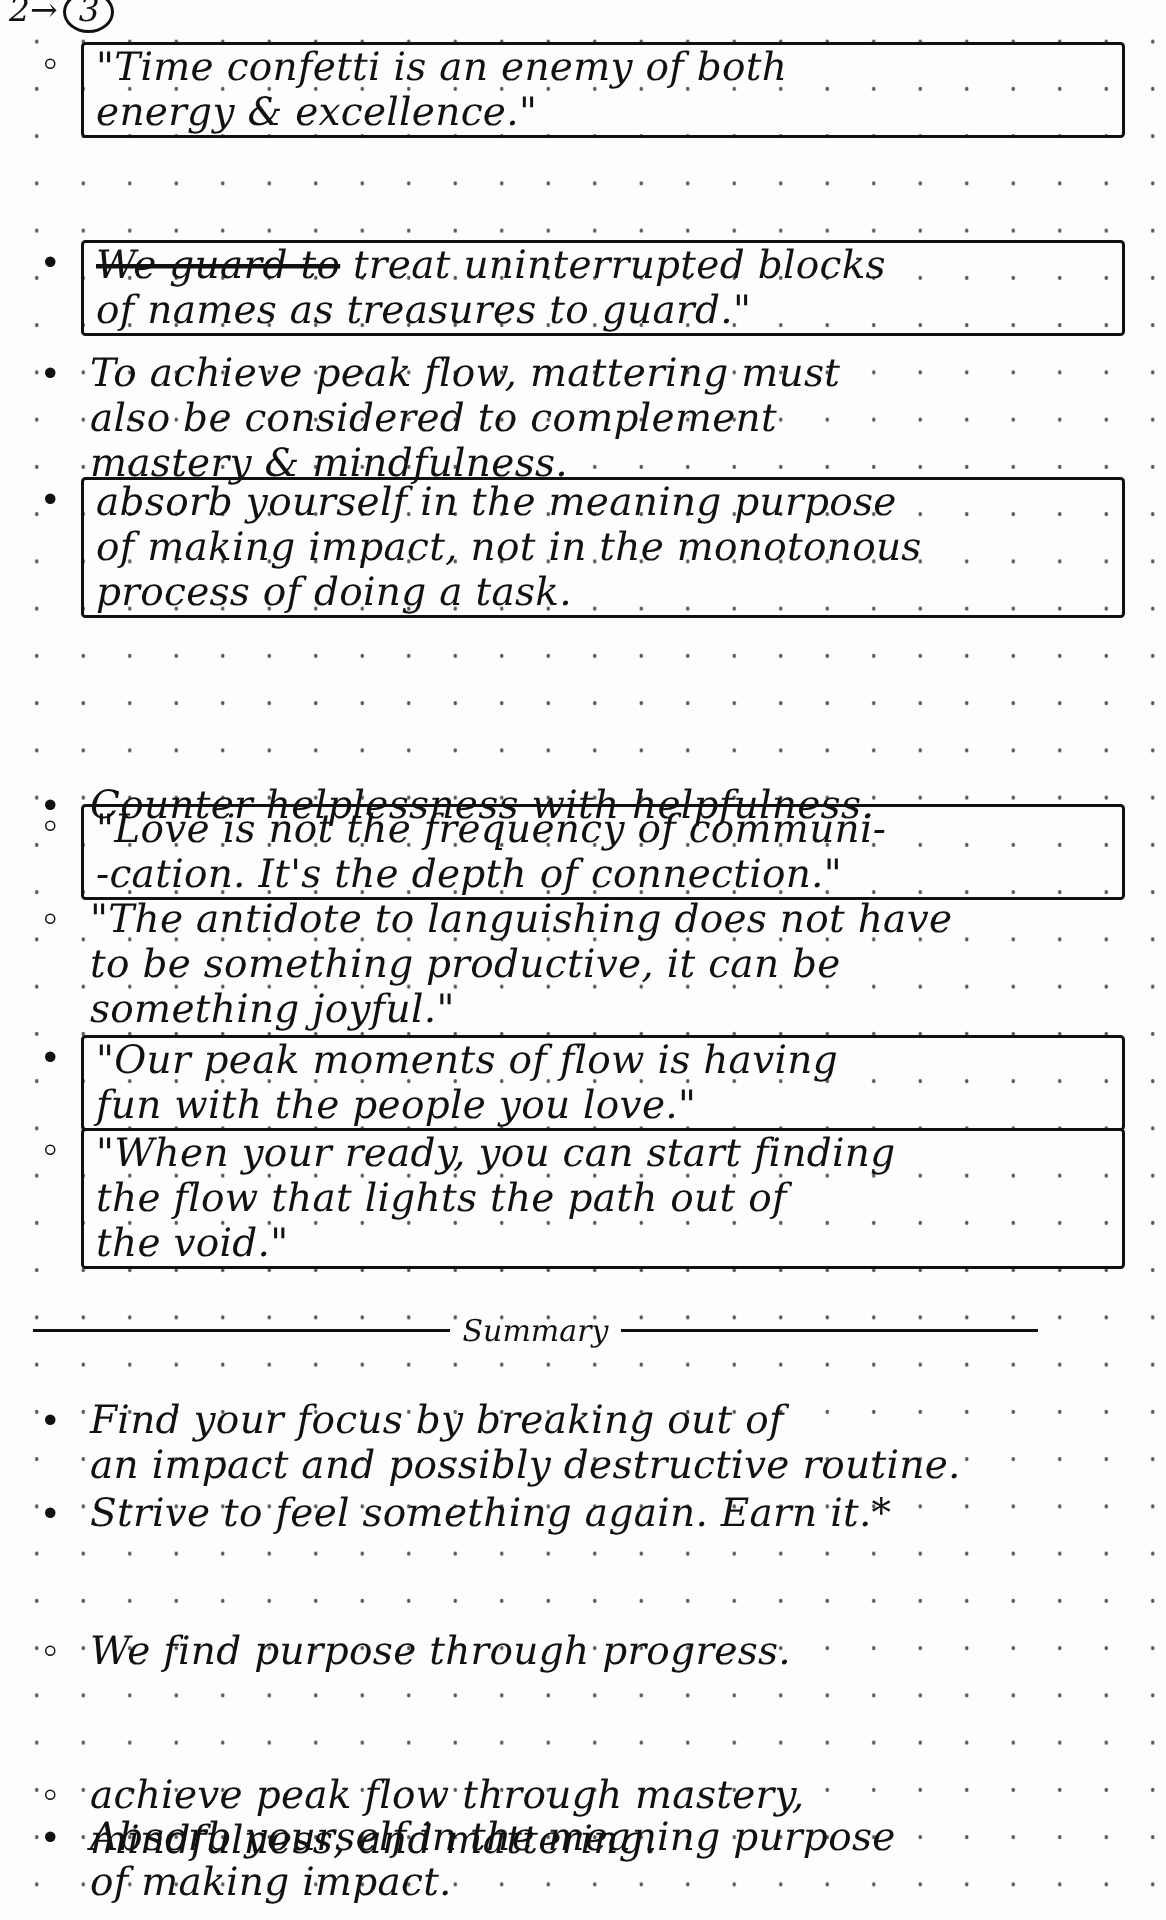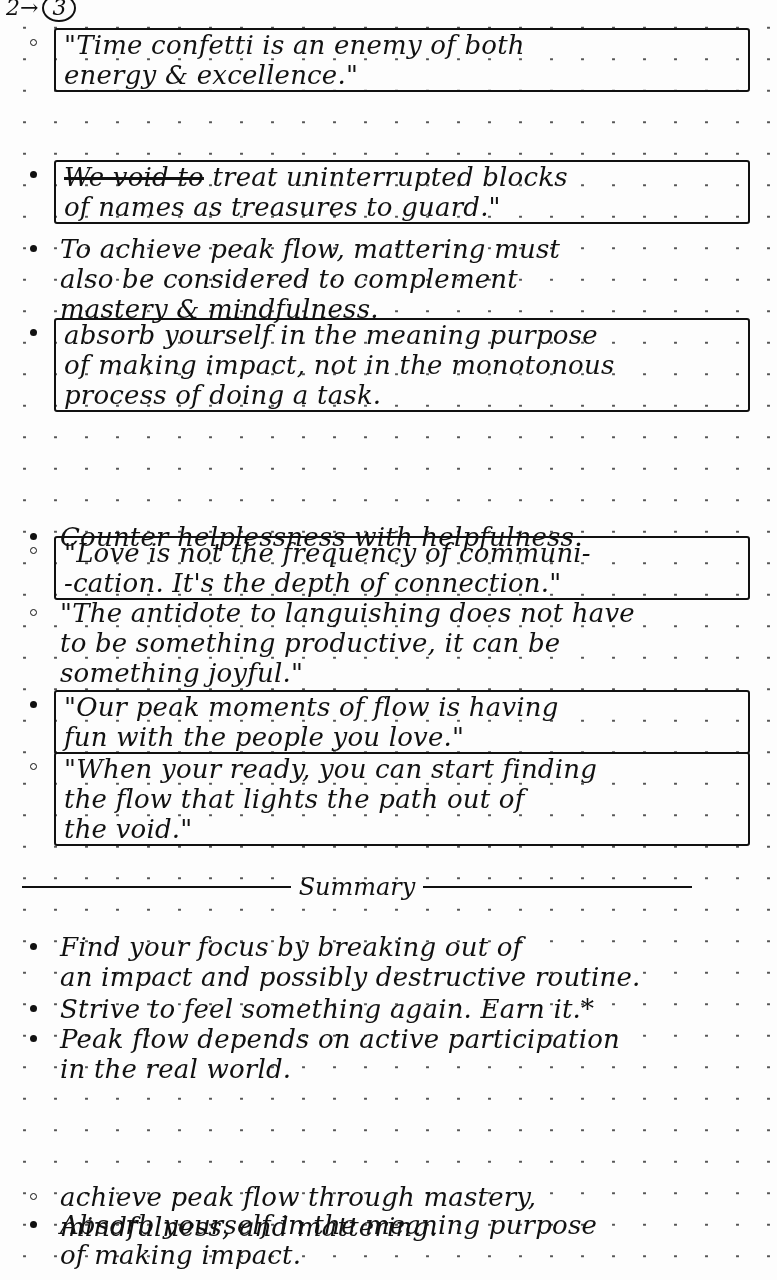"We void to" span.strike { text: void -> guard }
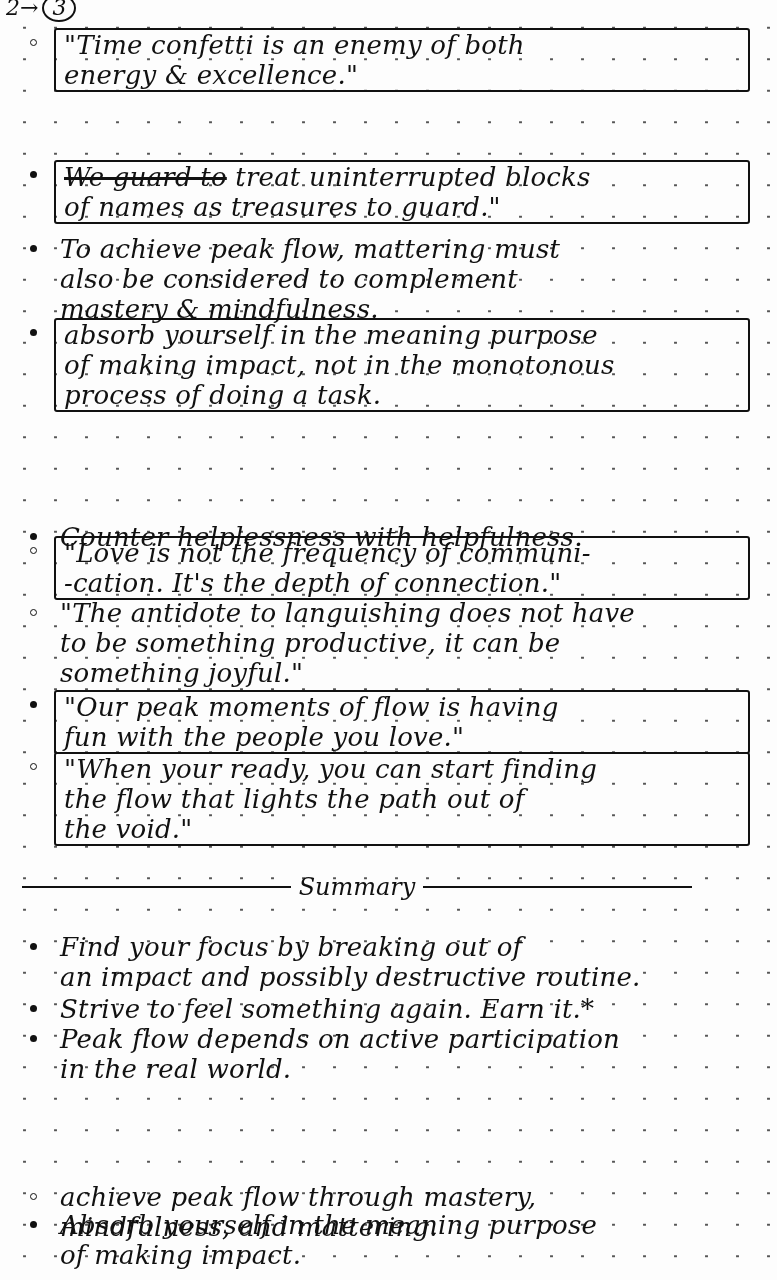"Summary" .summary-header .title { font-size: 24px -> 20px }
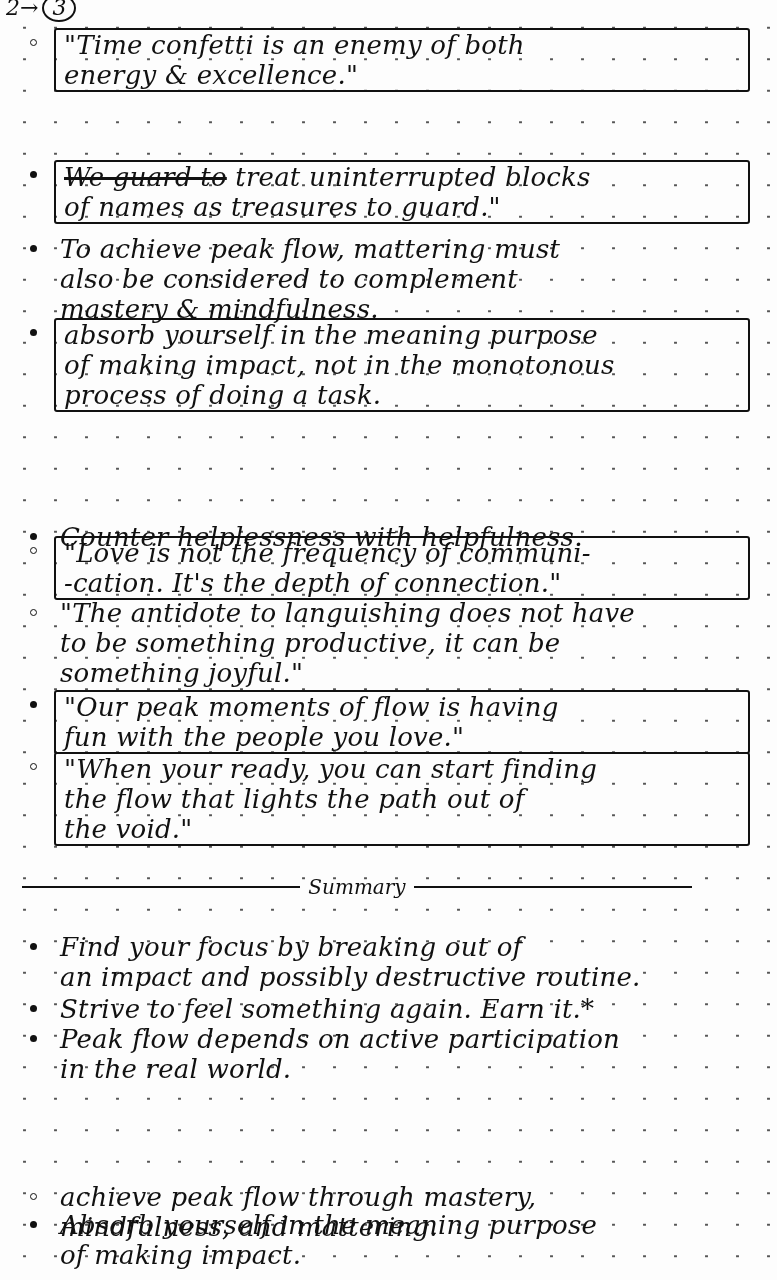"Peak flow depends on active" div.note { html: <div> <span></span> <span>Peak flow depends on active participation in the real world.</span> </div> -> none }
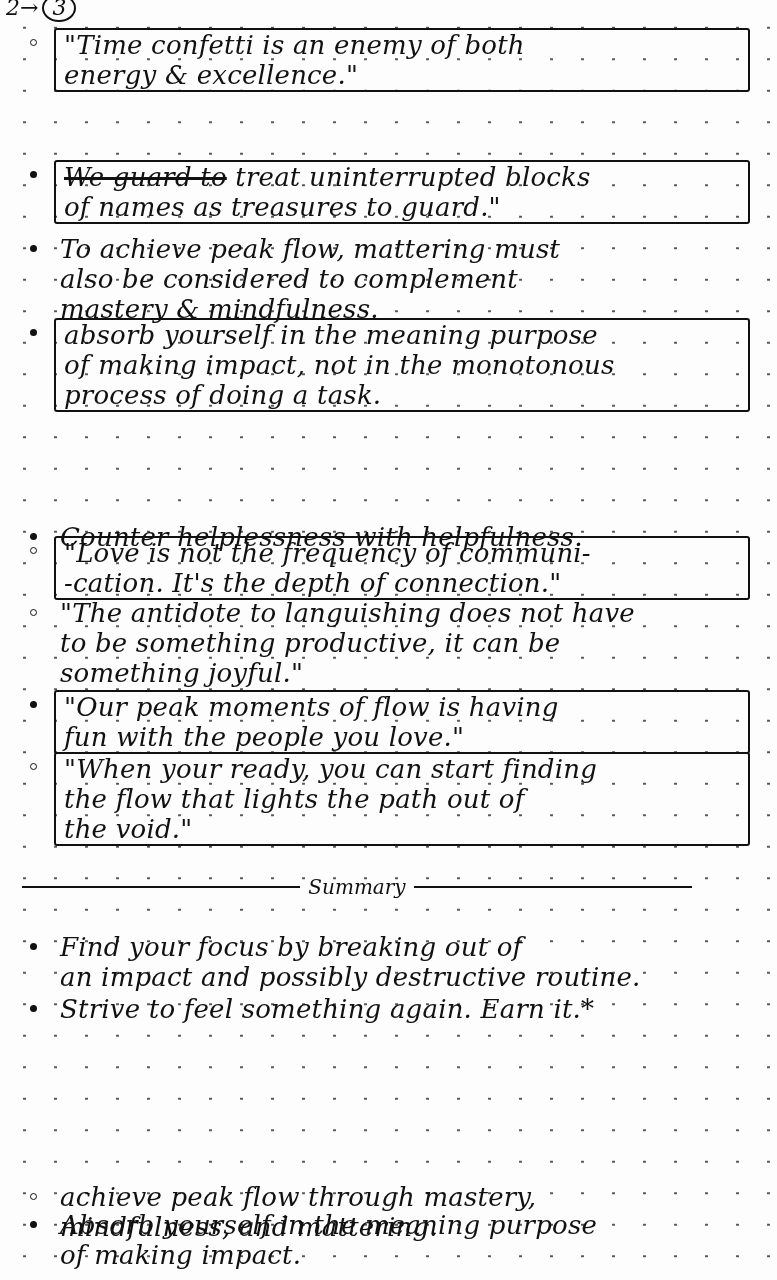"We find purpose through progress." div.note { html: none -> <div> <span></span> <span>We find purpose through progress.</span> </div> }
